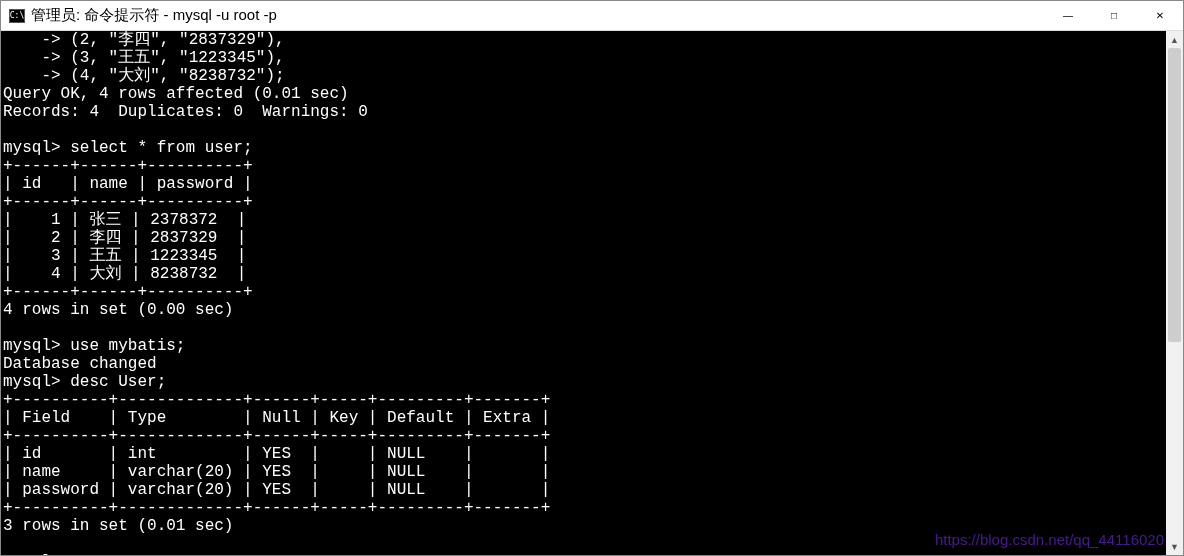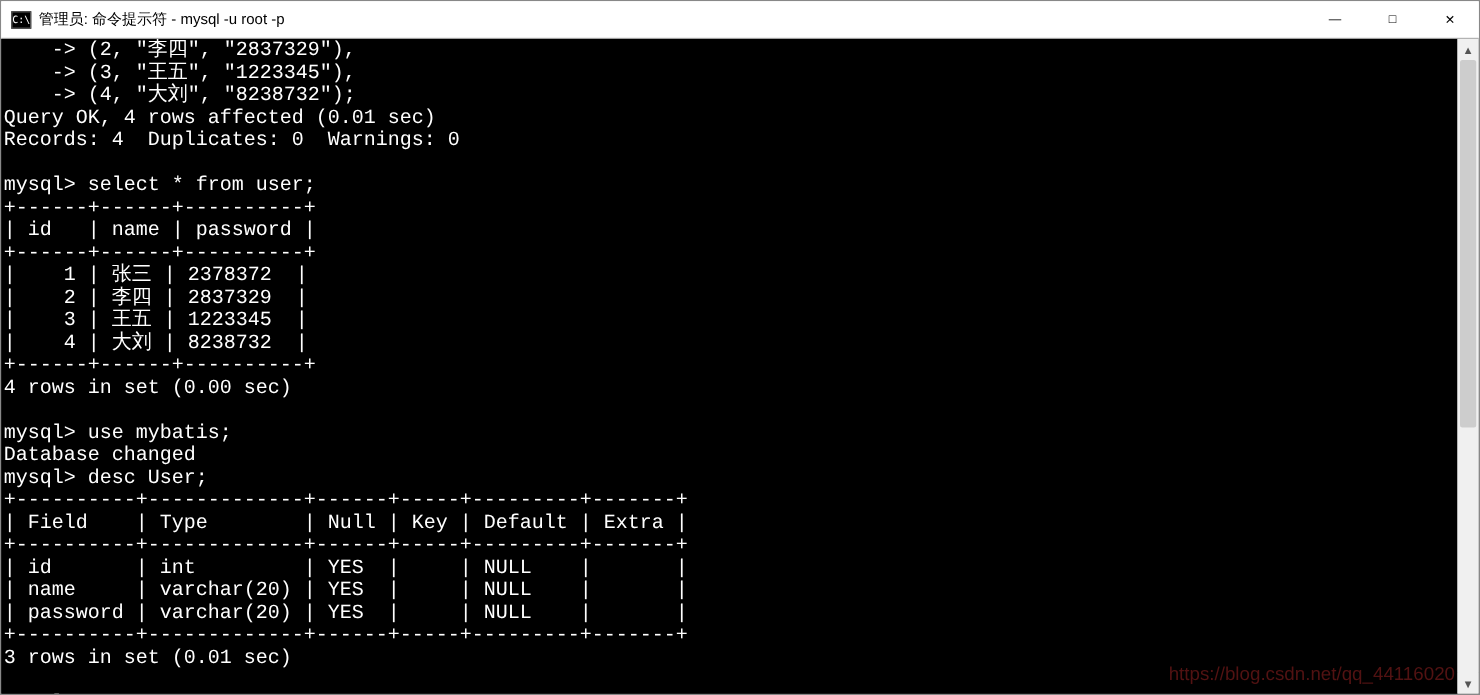"管理员: 命令提示符 - mysql -u" .titlebar-text { font-size: 12px -> 15px }
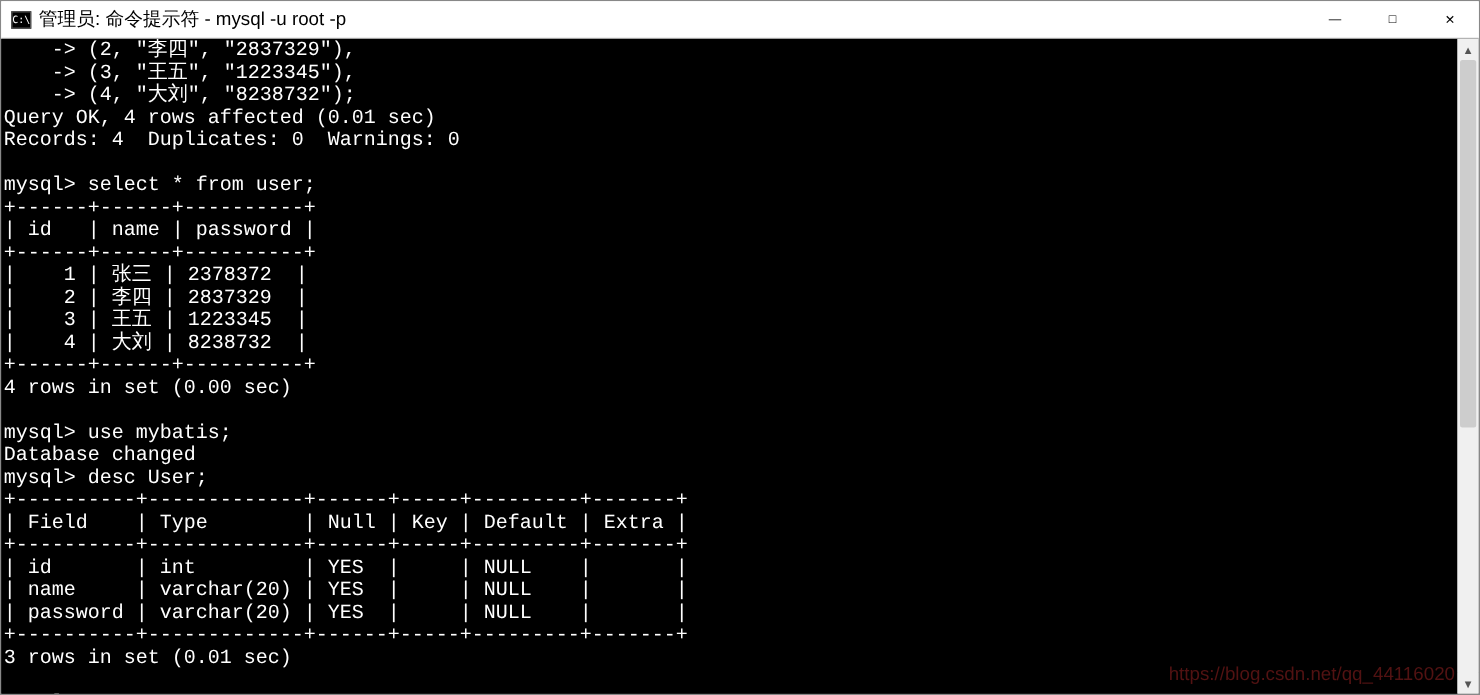"https://blog.csdn.net/qq_44116020" .watermark { color: #7f1d1d -> #6d28d9 }
